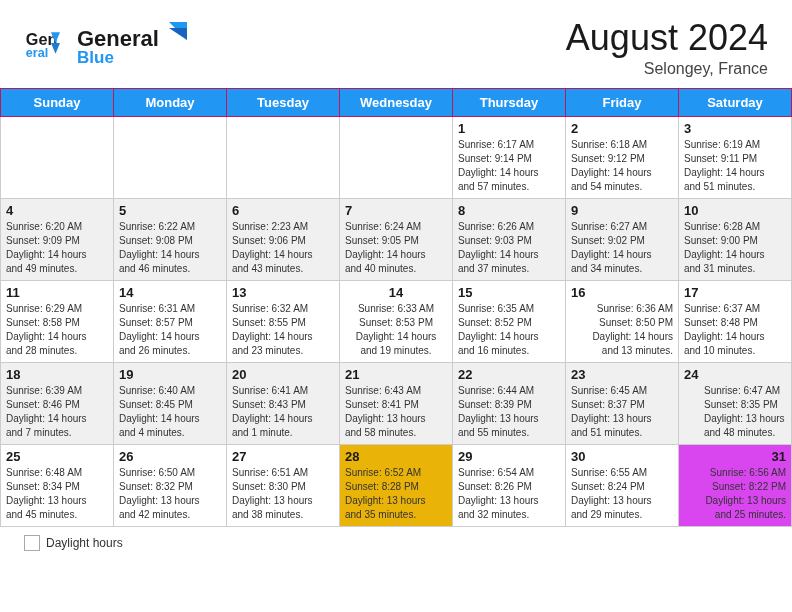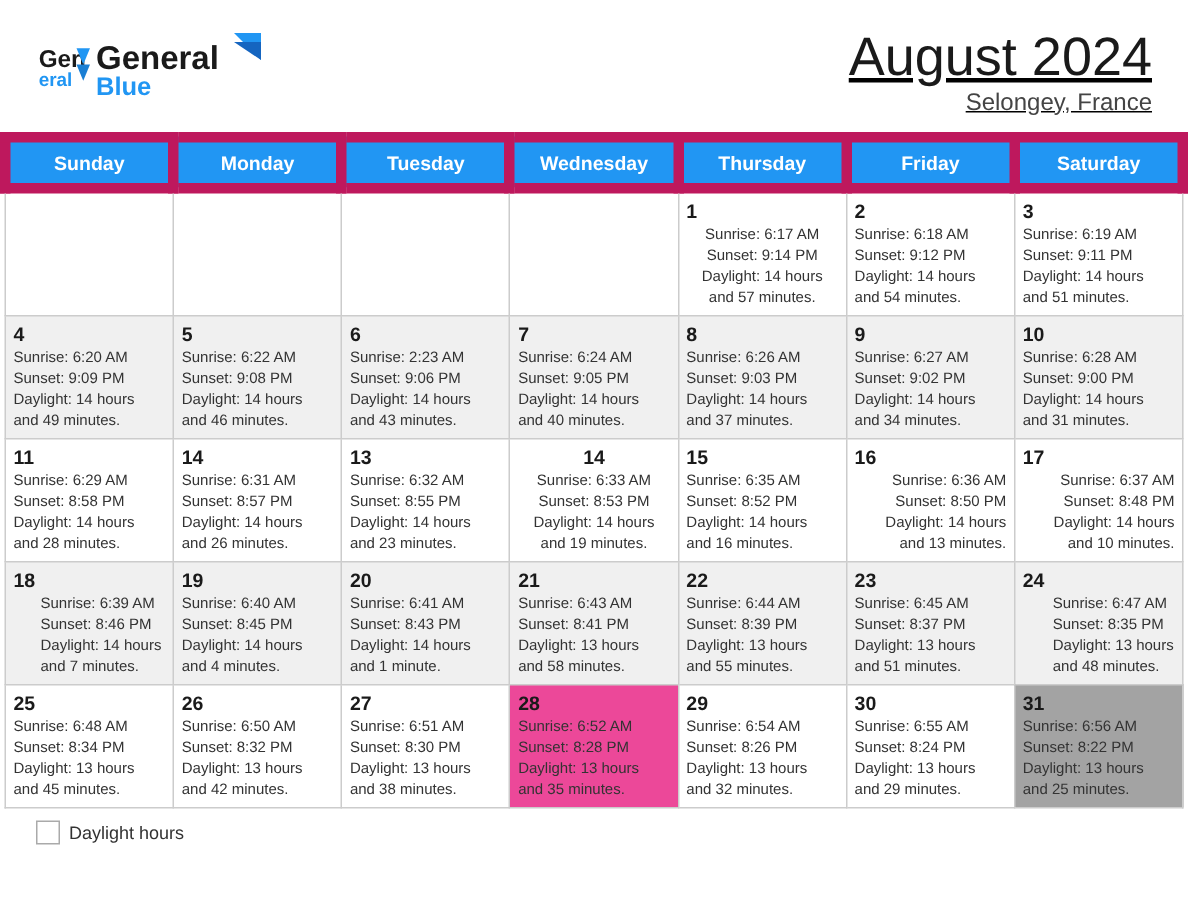"Gen" .logo { gap: none -> 13px }
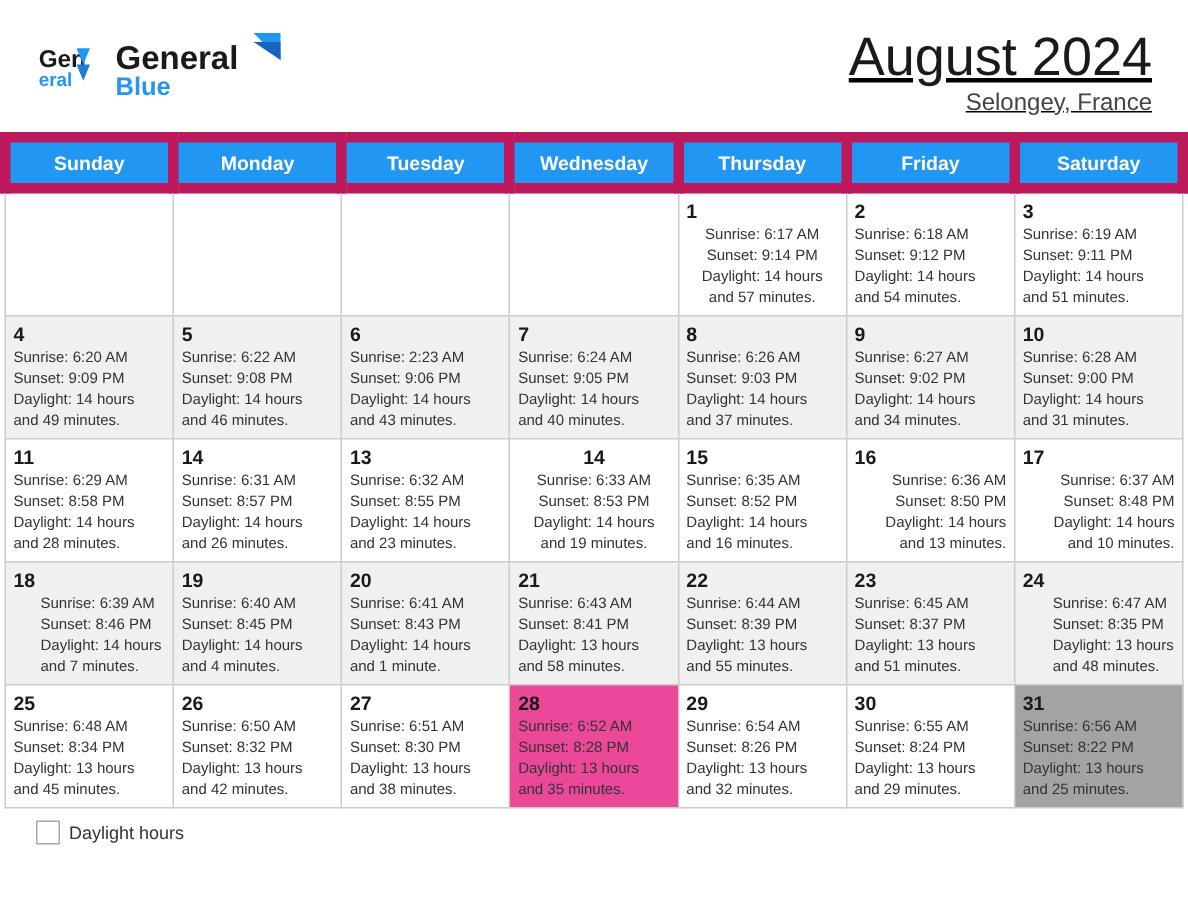"August 2024" .title-block { text-decoration: underline -> none }
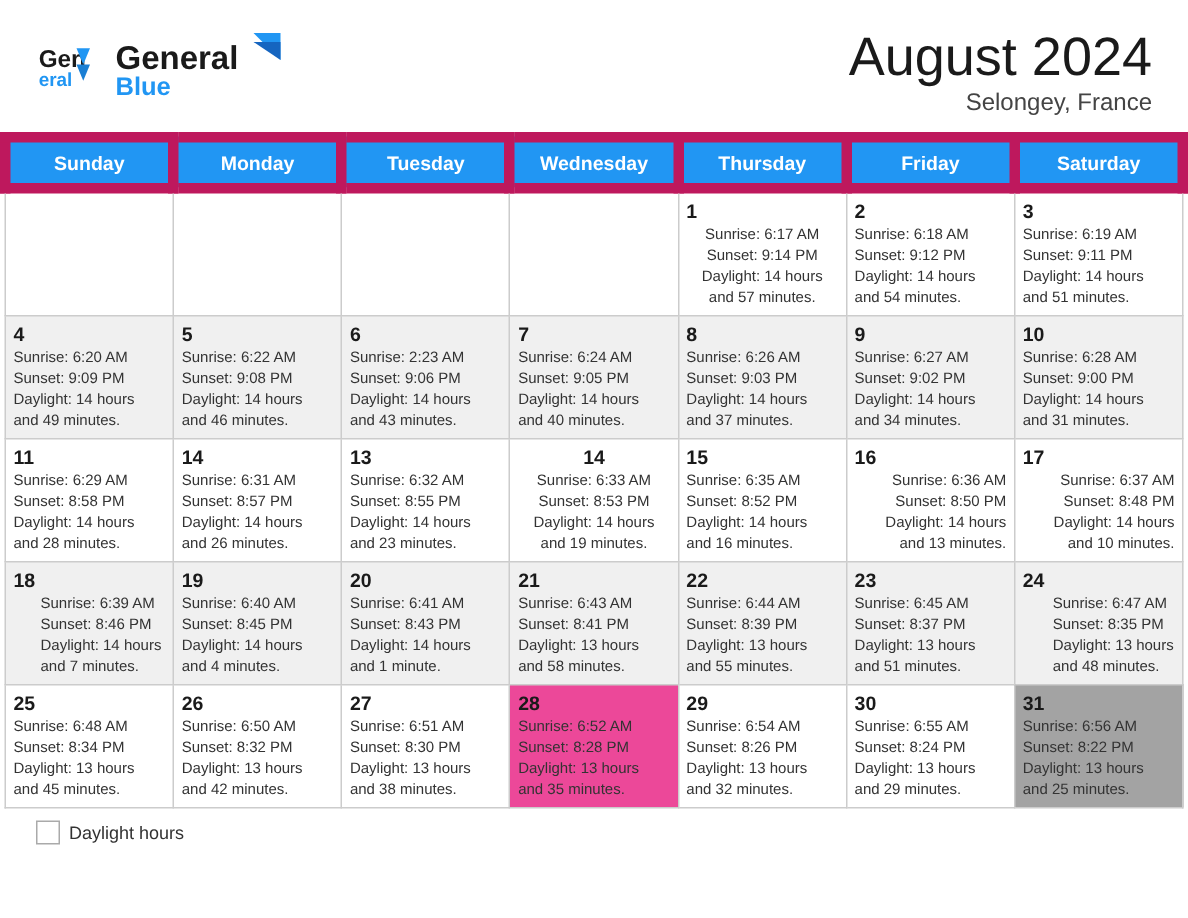"Sunday" .calendar th { border: 7px solid #be185d -> 1px solid #be185d }
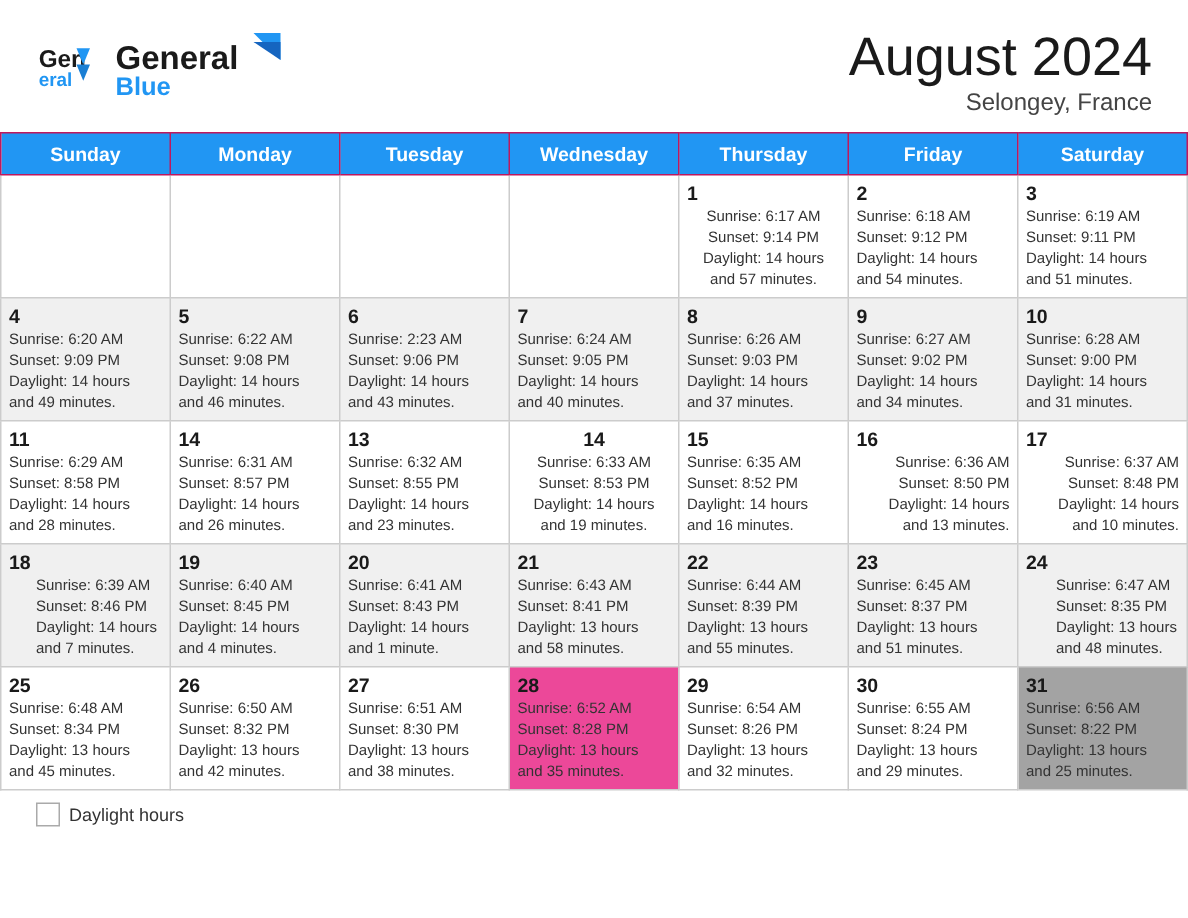"Sunrise: 6:17 AM" div.day-info { text-align: center -> none }
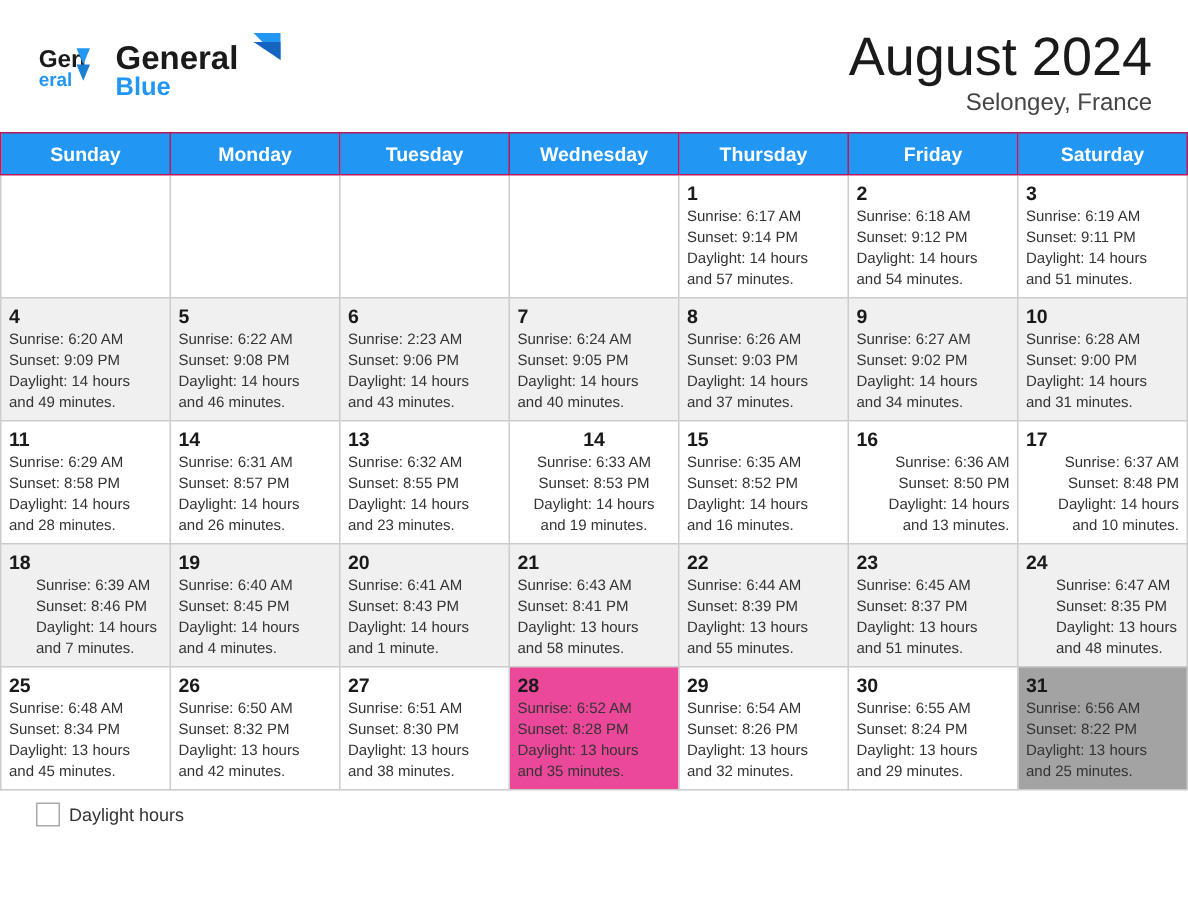"Sunrise: 6:37 AM" div.day-info { text-align: right -> none }
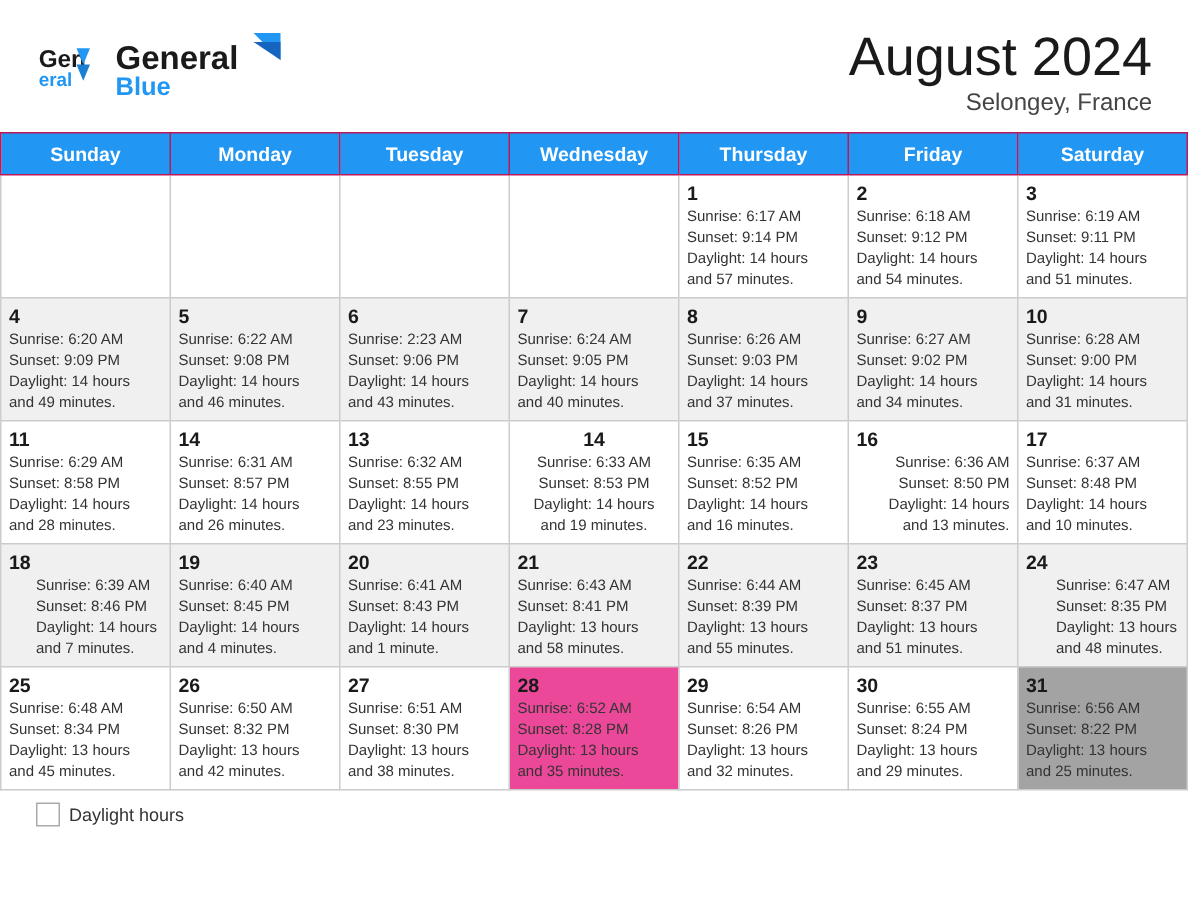"Sunrise: 6:39 AM" div.day-info { margin-left: 18px -> none }
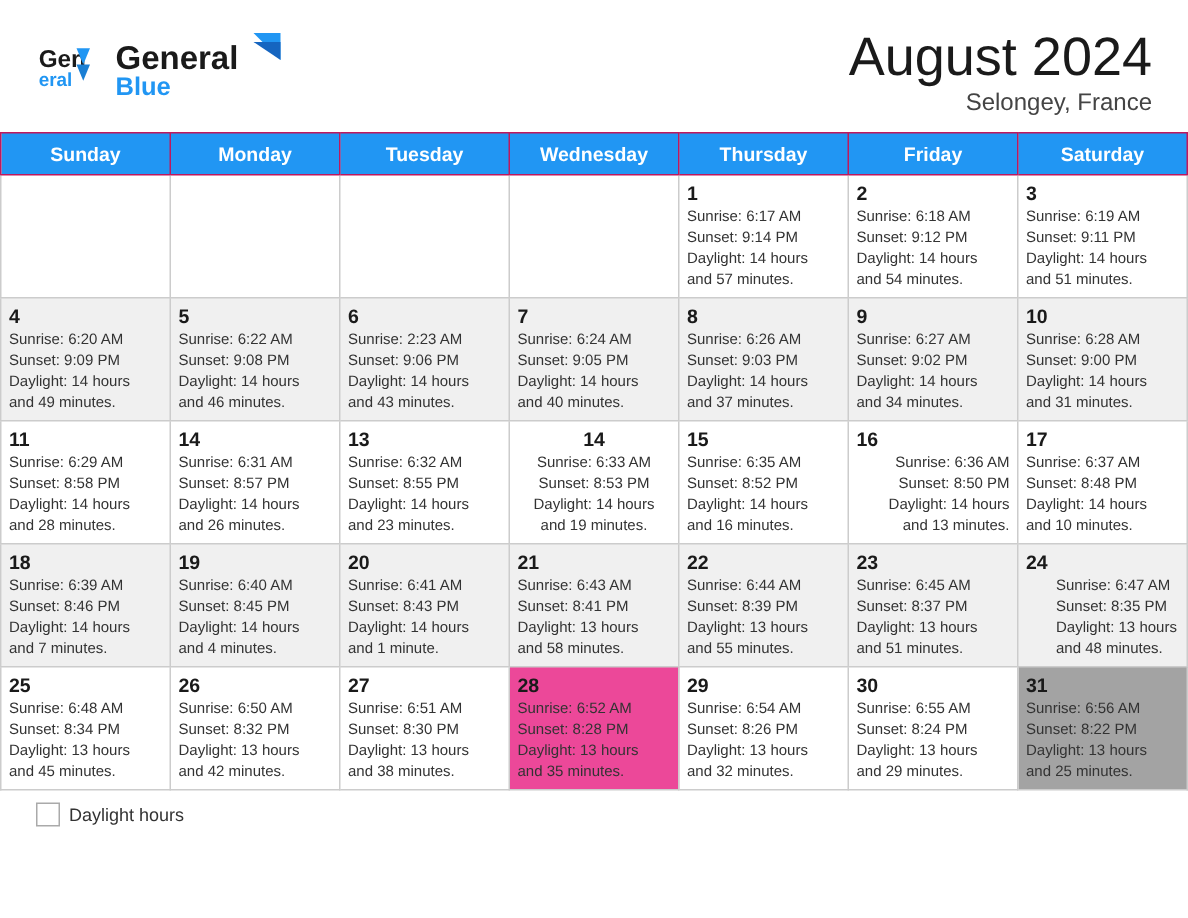"28" td { background: #ec4899 -> #eab308 }
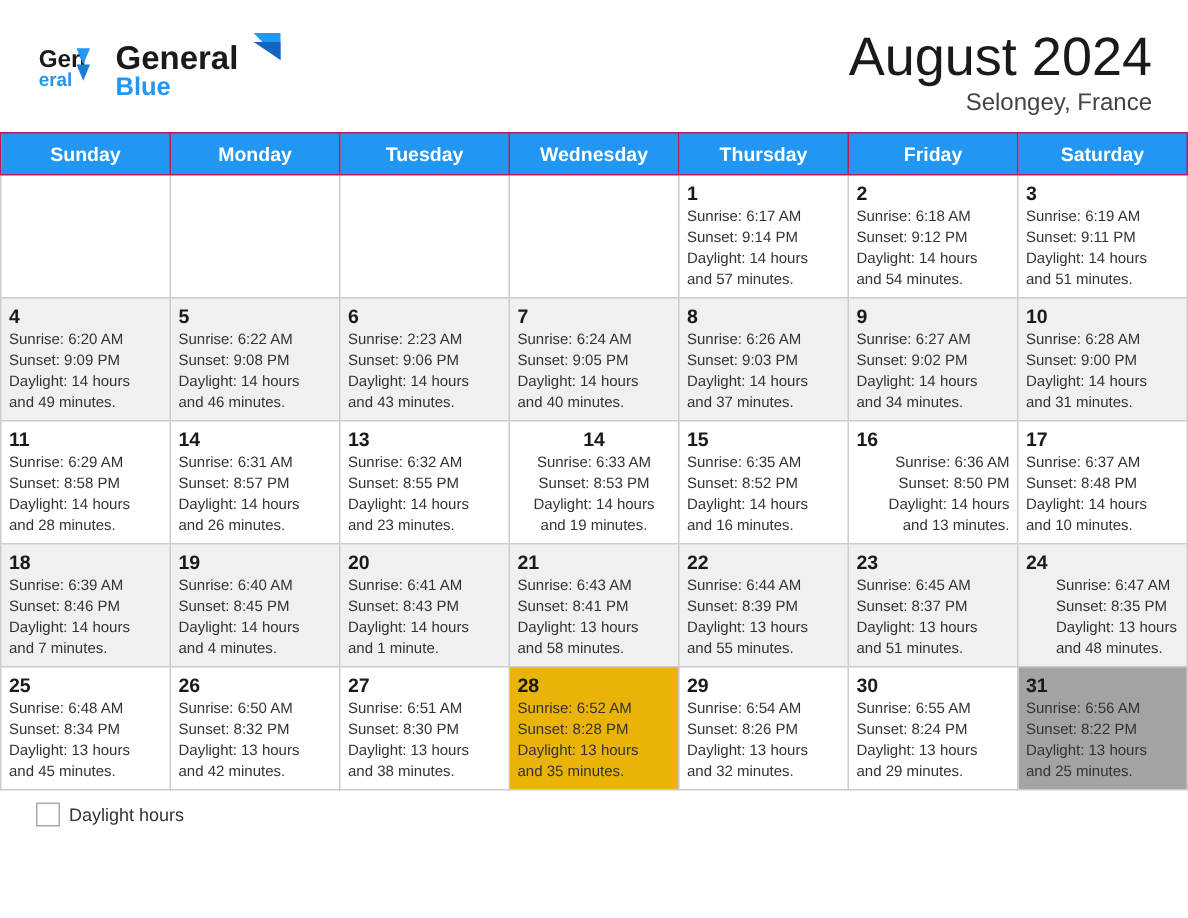"31" td { background: #a3a3a3 -> #d946ef; text-align: none -> right }
